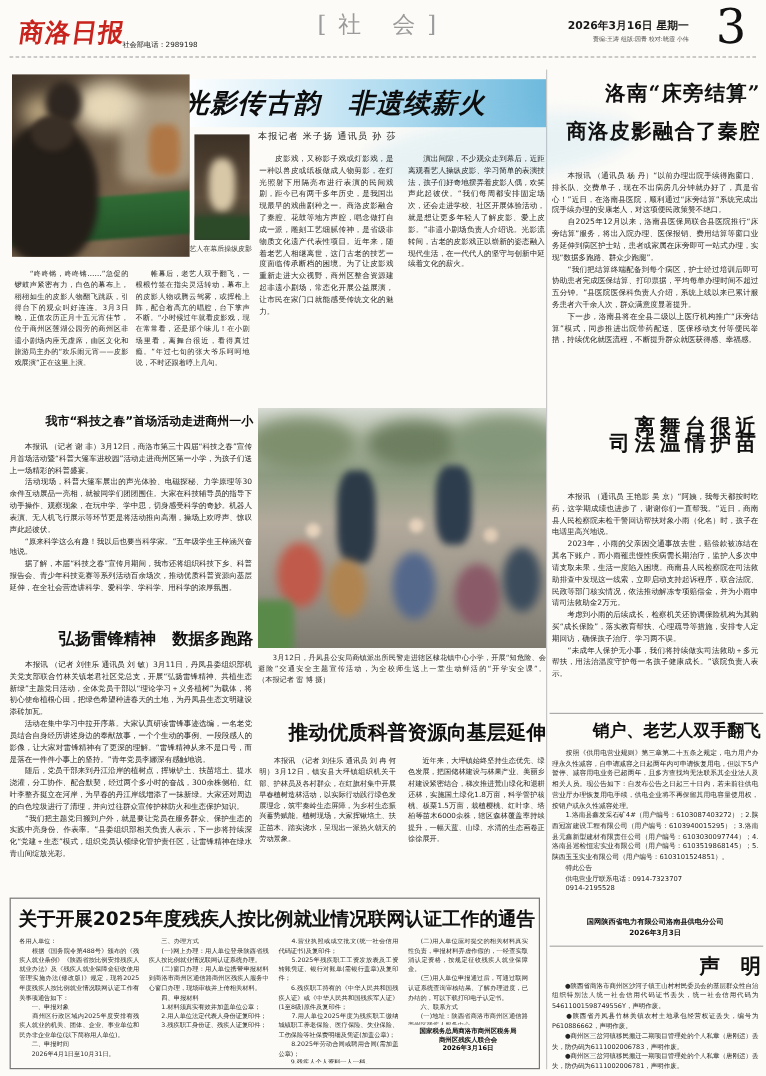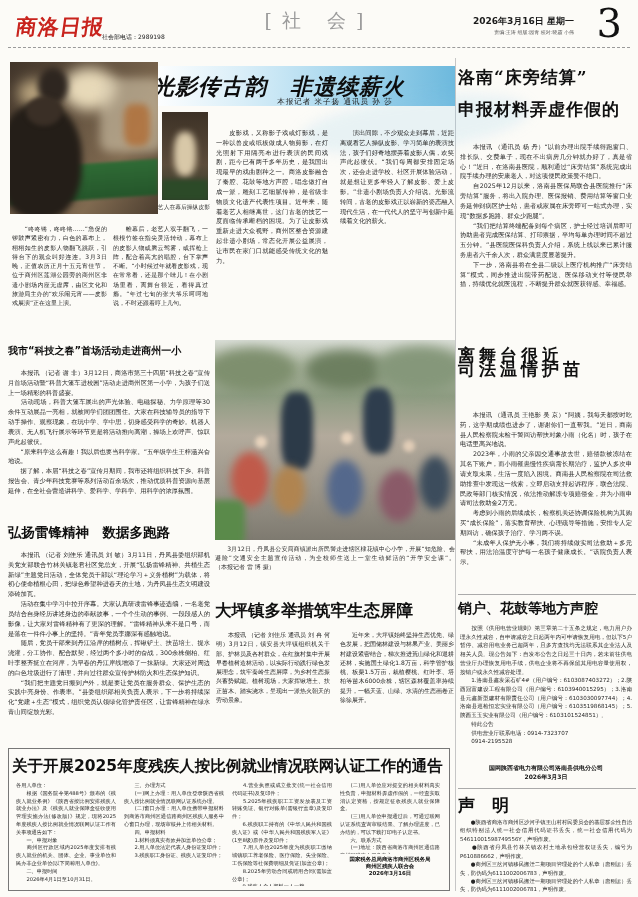"洛南“床旁结算”" .hd { text-align: left -> right }
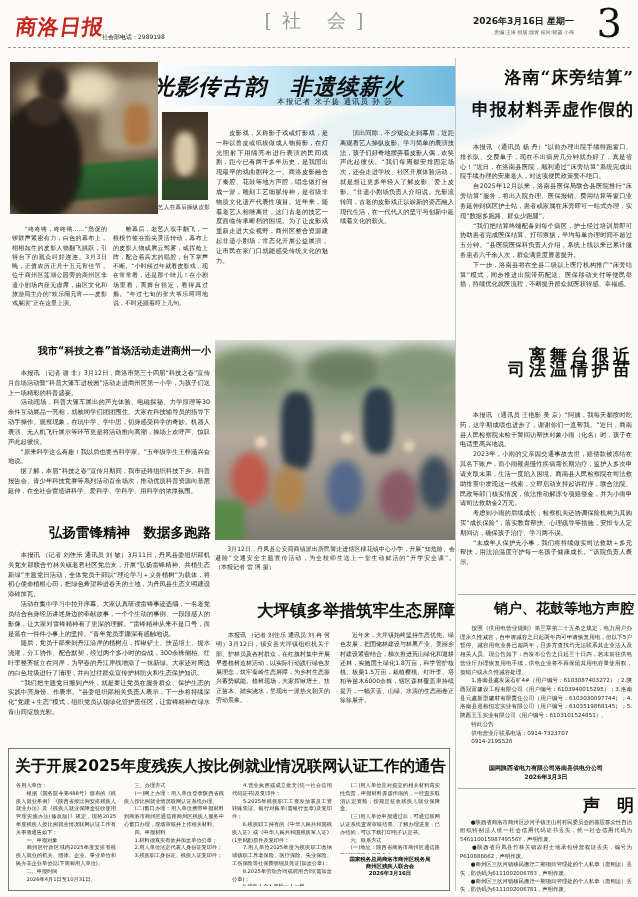"本报记者 米子扬 通讯员 孙 莎" .byline { text-align: center -> left; top: 97px -> 109px }
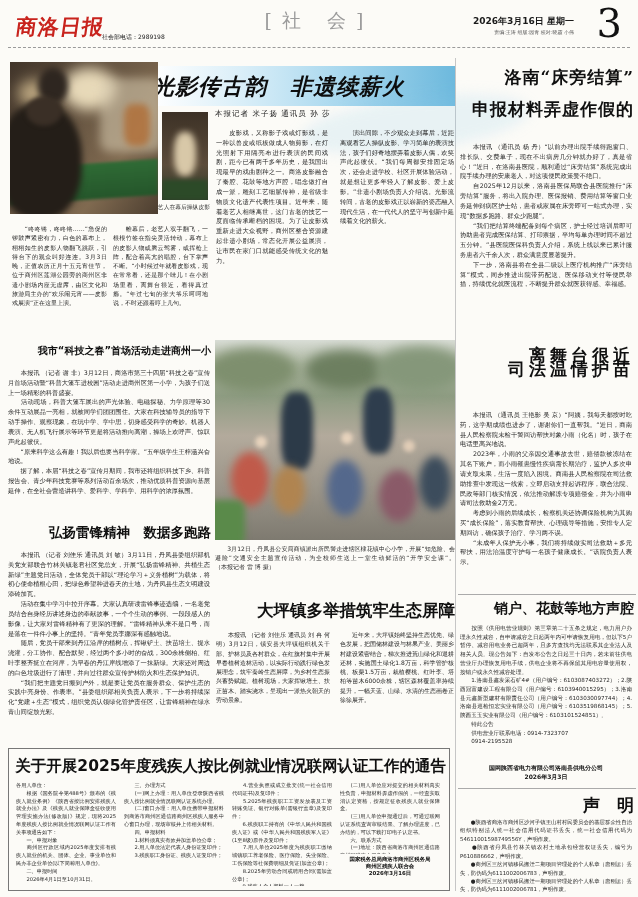"申报材料弄虚作假的" div.t { text: 申报材料弄虚作假的 -> 商洛皮影融合了秦腔 }
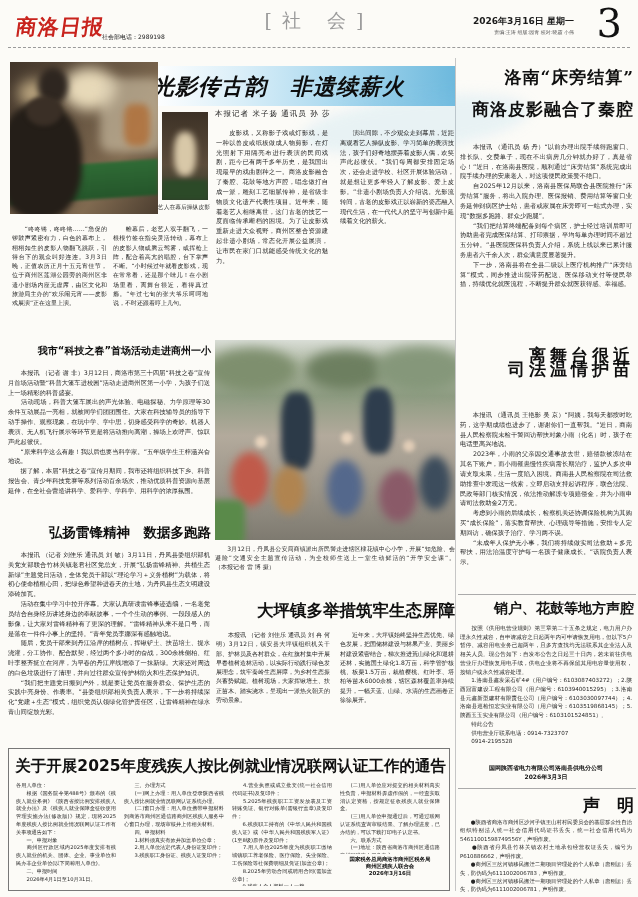"大坪镇多举措筑牢生态屏障" div.t { text: 大坪镇多举措筑牢生态屏障 -> 推动优质科普资源向基层延伸 }
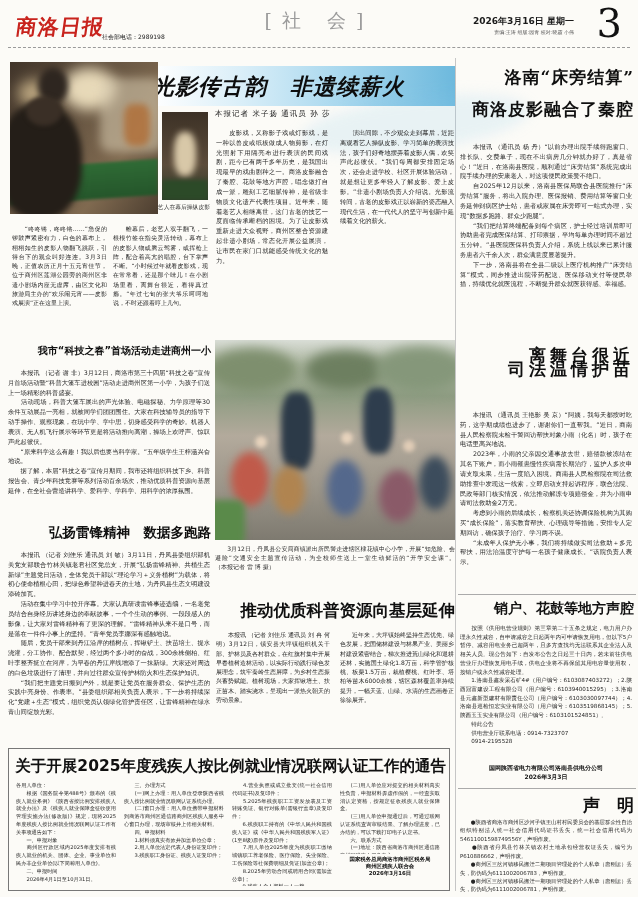"销户、花鼓等地方声腔" div.t { text: 花鼓等地方声腔 -> 老艺人双手翻飞 }
